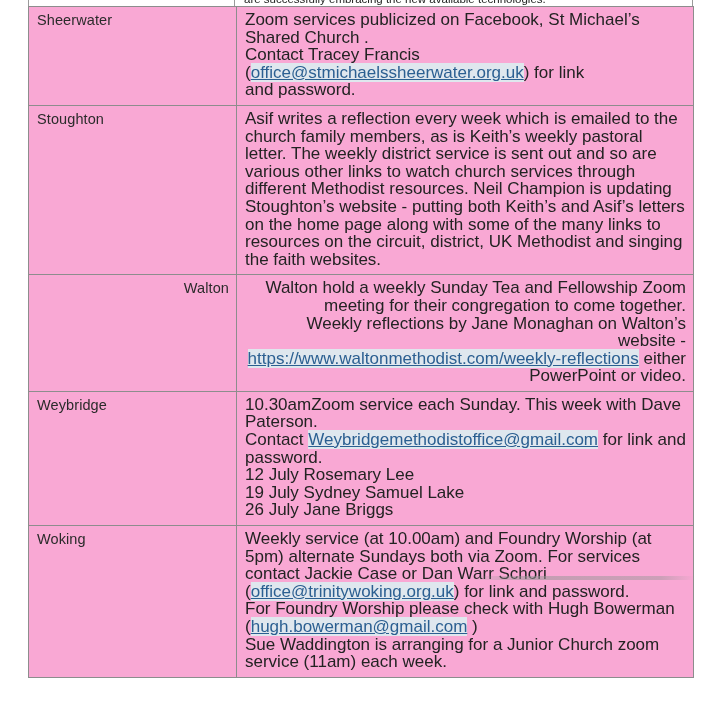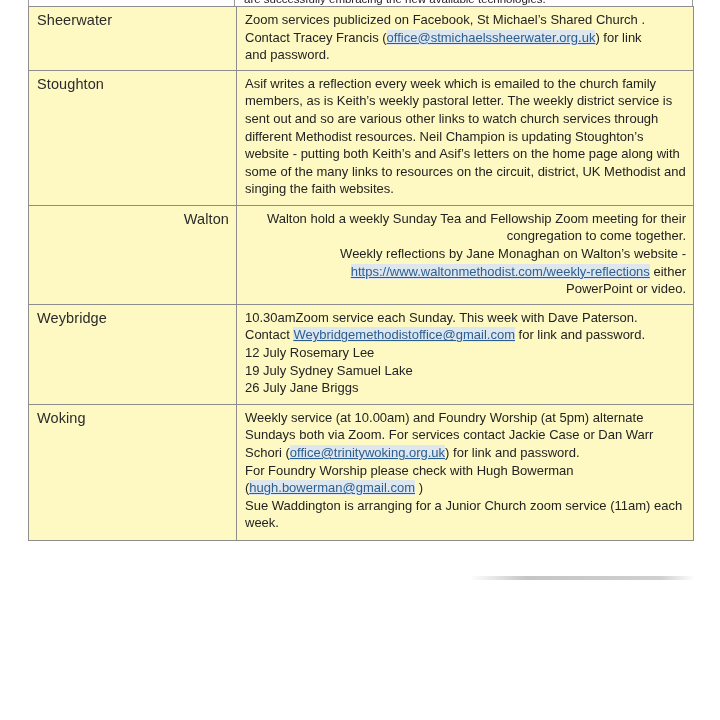"Sheerwater" .svc-table td { background: #fef9c3 -> #f9a8d4 }
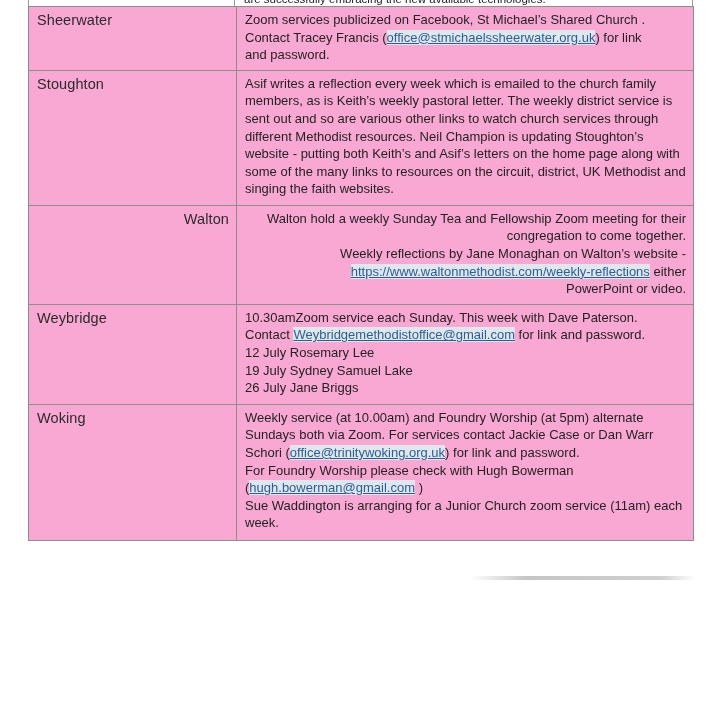"Zoom services publicized on Facebook," .detail-body { font-size: 13px -> 17px }
